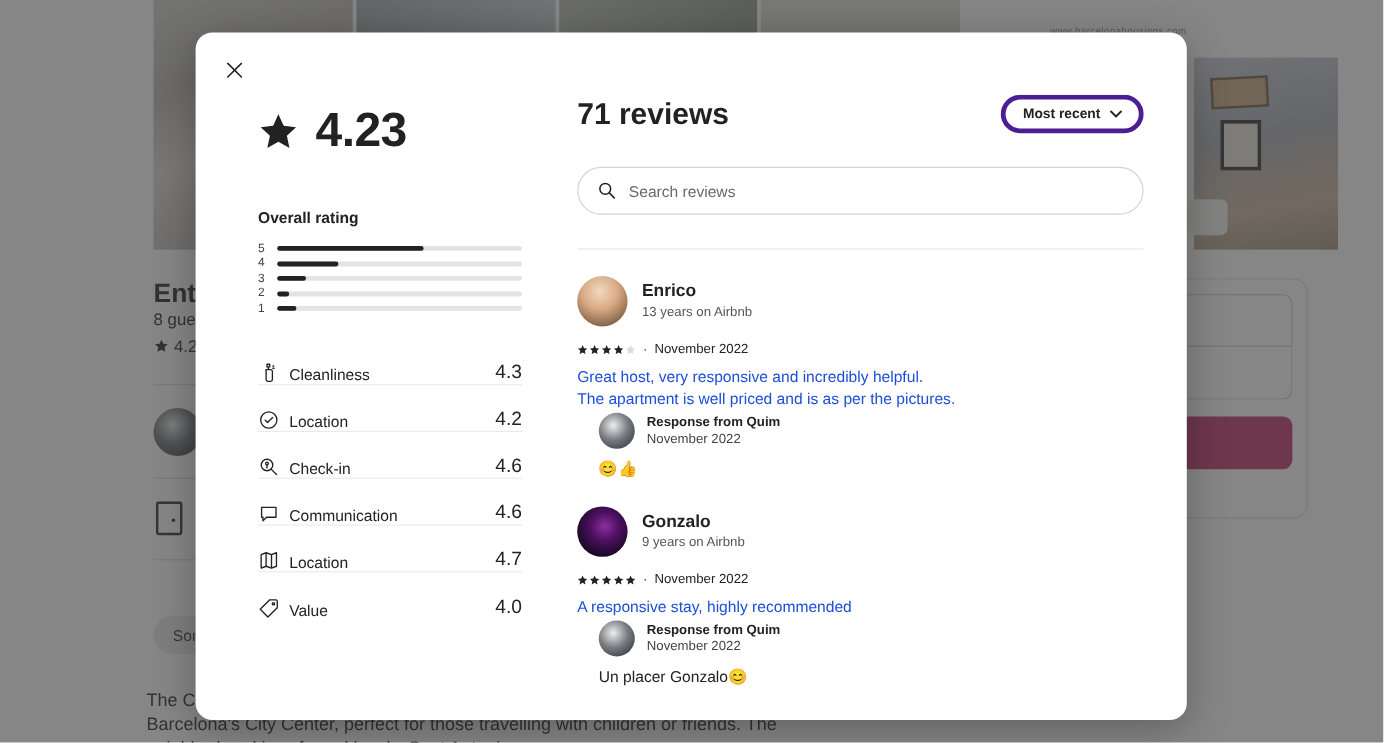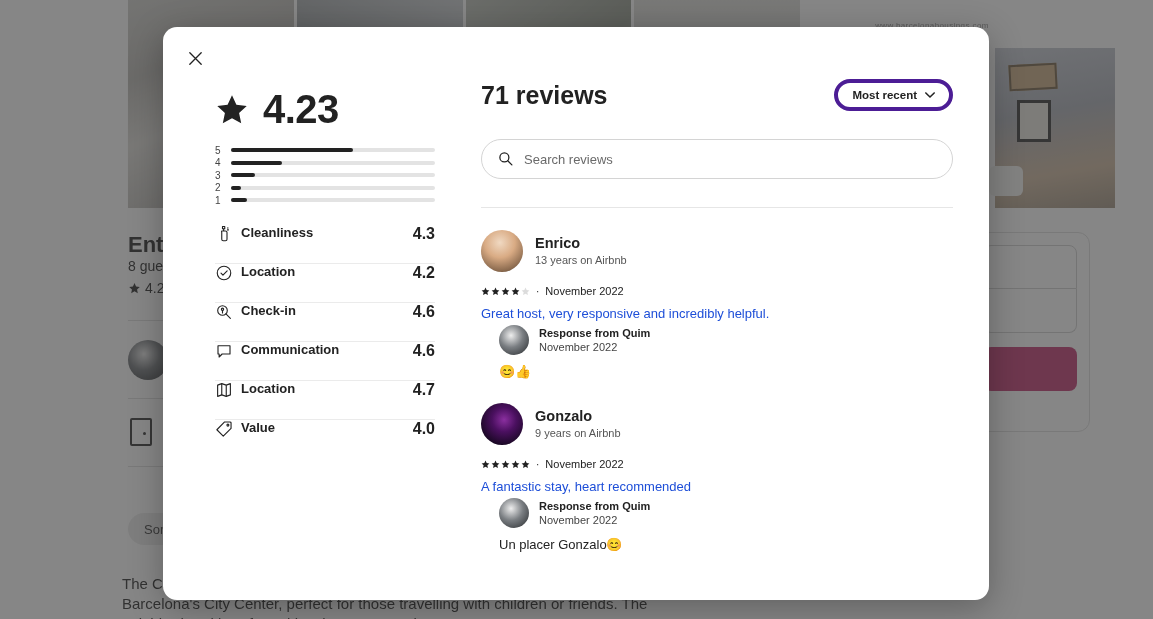"Overall rating" div.overall-label { html: none -> <div>Overall rating</div> }
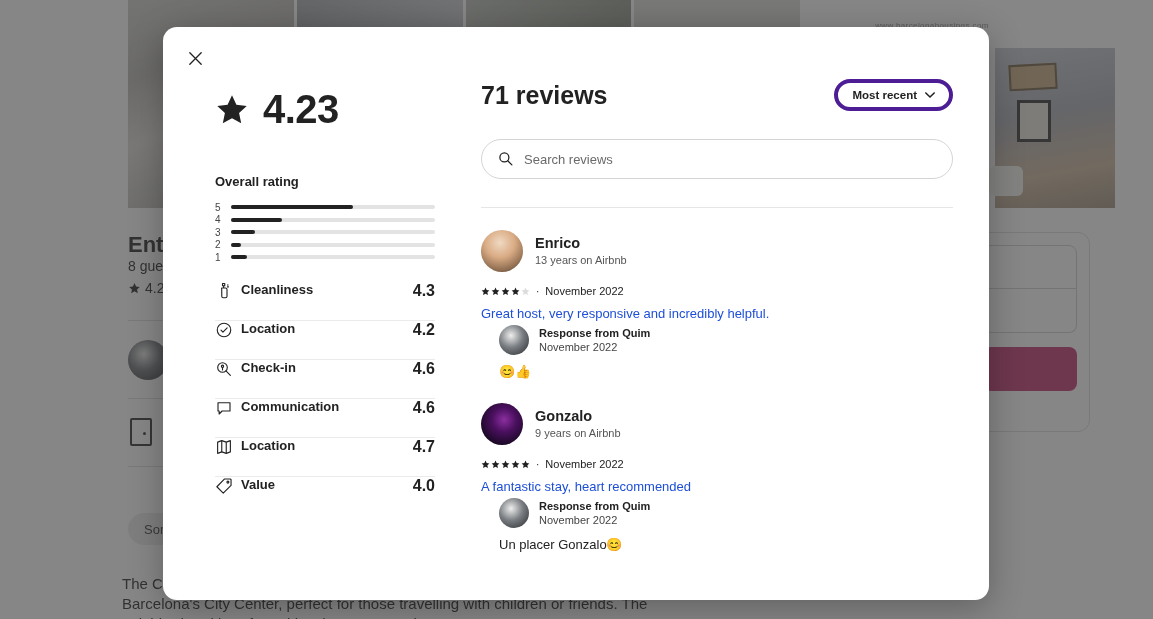"Cleanliness" .cat-row { align-items: flex-start -> flex-end; font-weight: bold -> none }
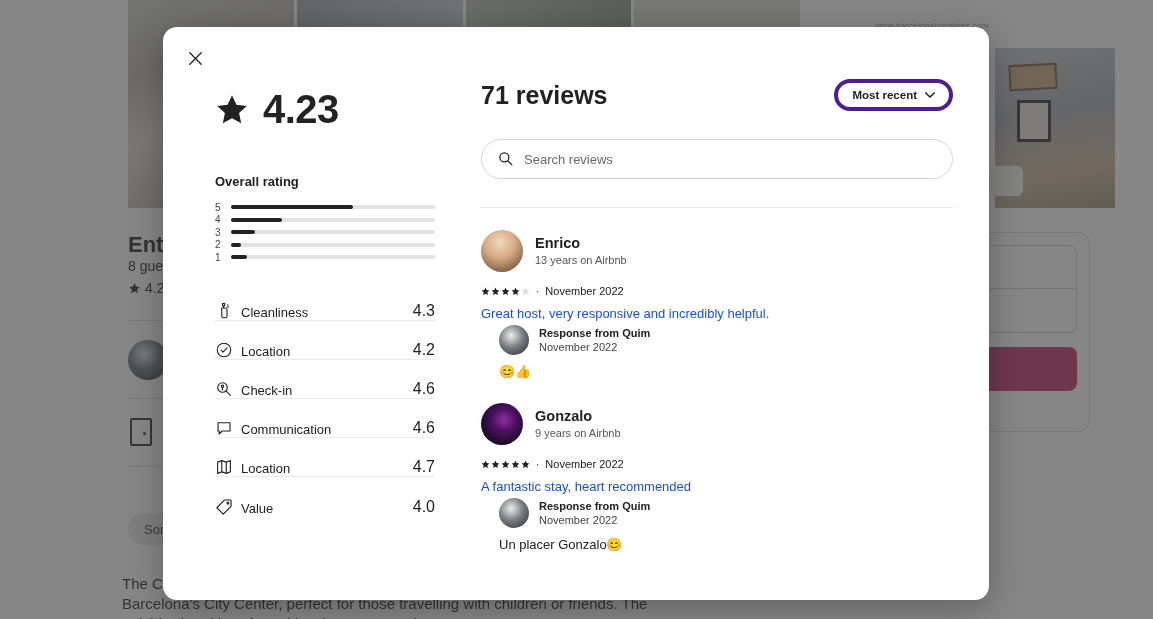"The apartment is well priced" div { html: none -> <div>The apartment is well priced and is as per the pictures.</div> }
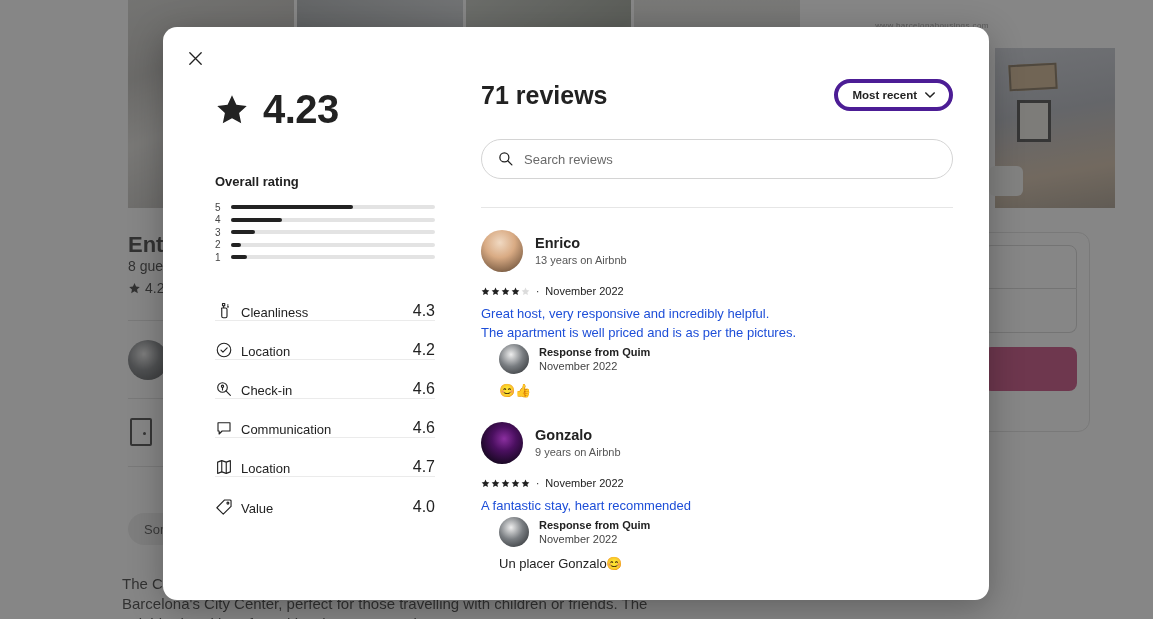"A fantastic stay, heart recommended" div { text: fantastic stay, heart -> responsive stay, highly }
